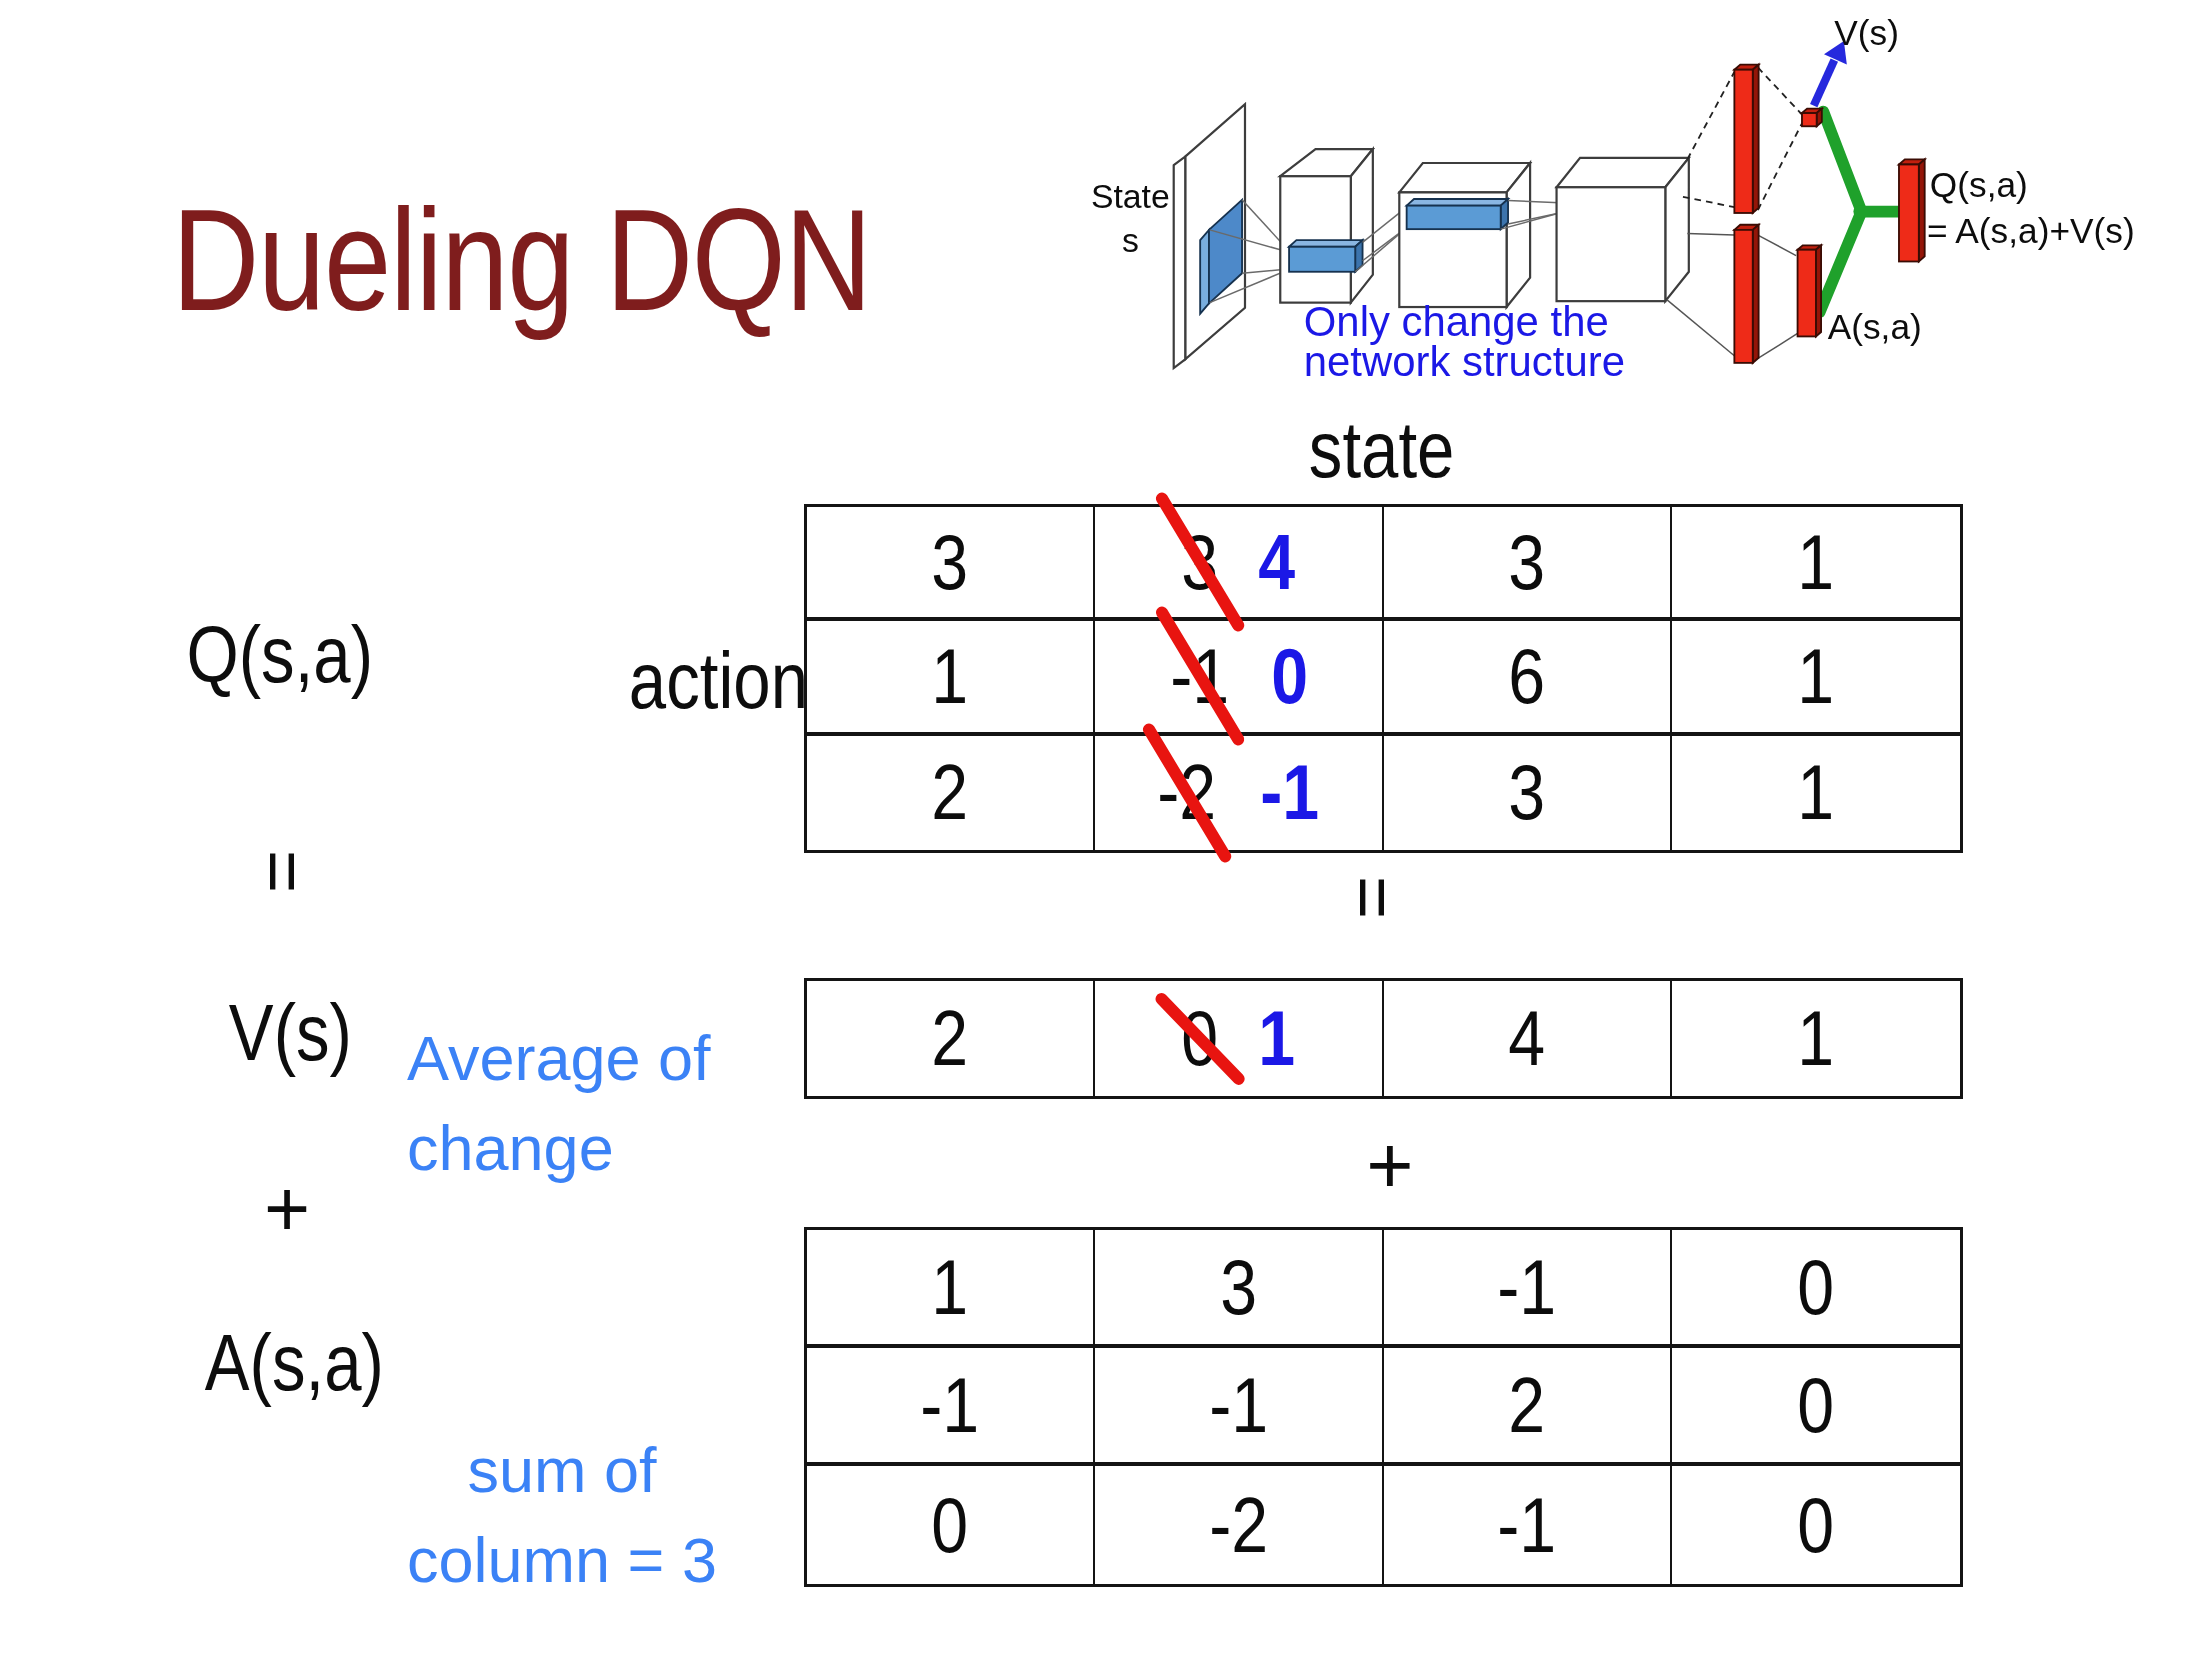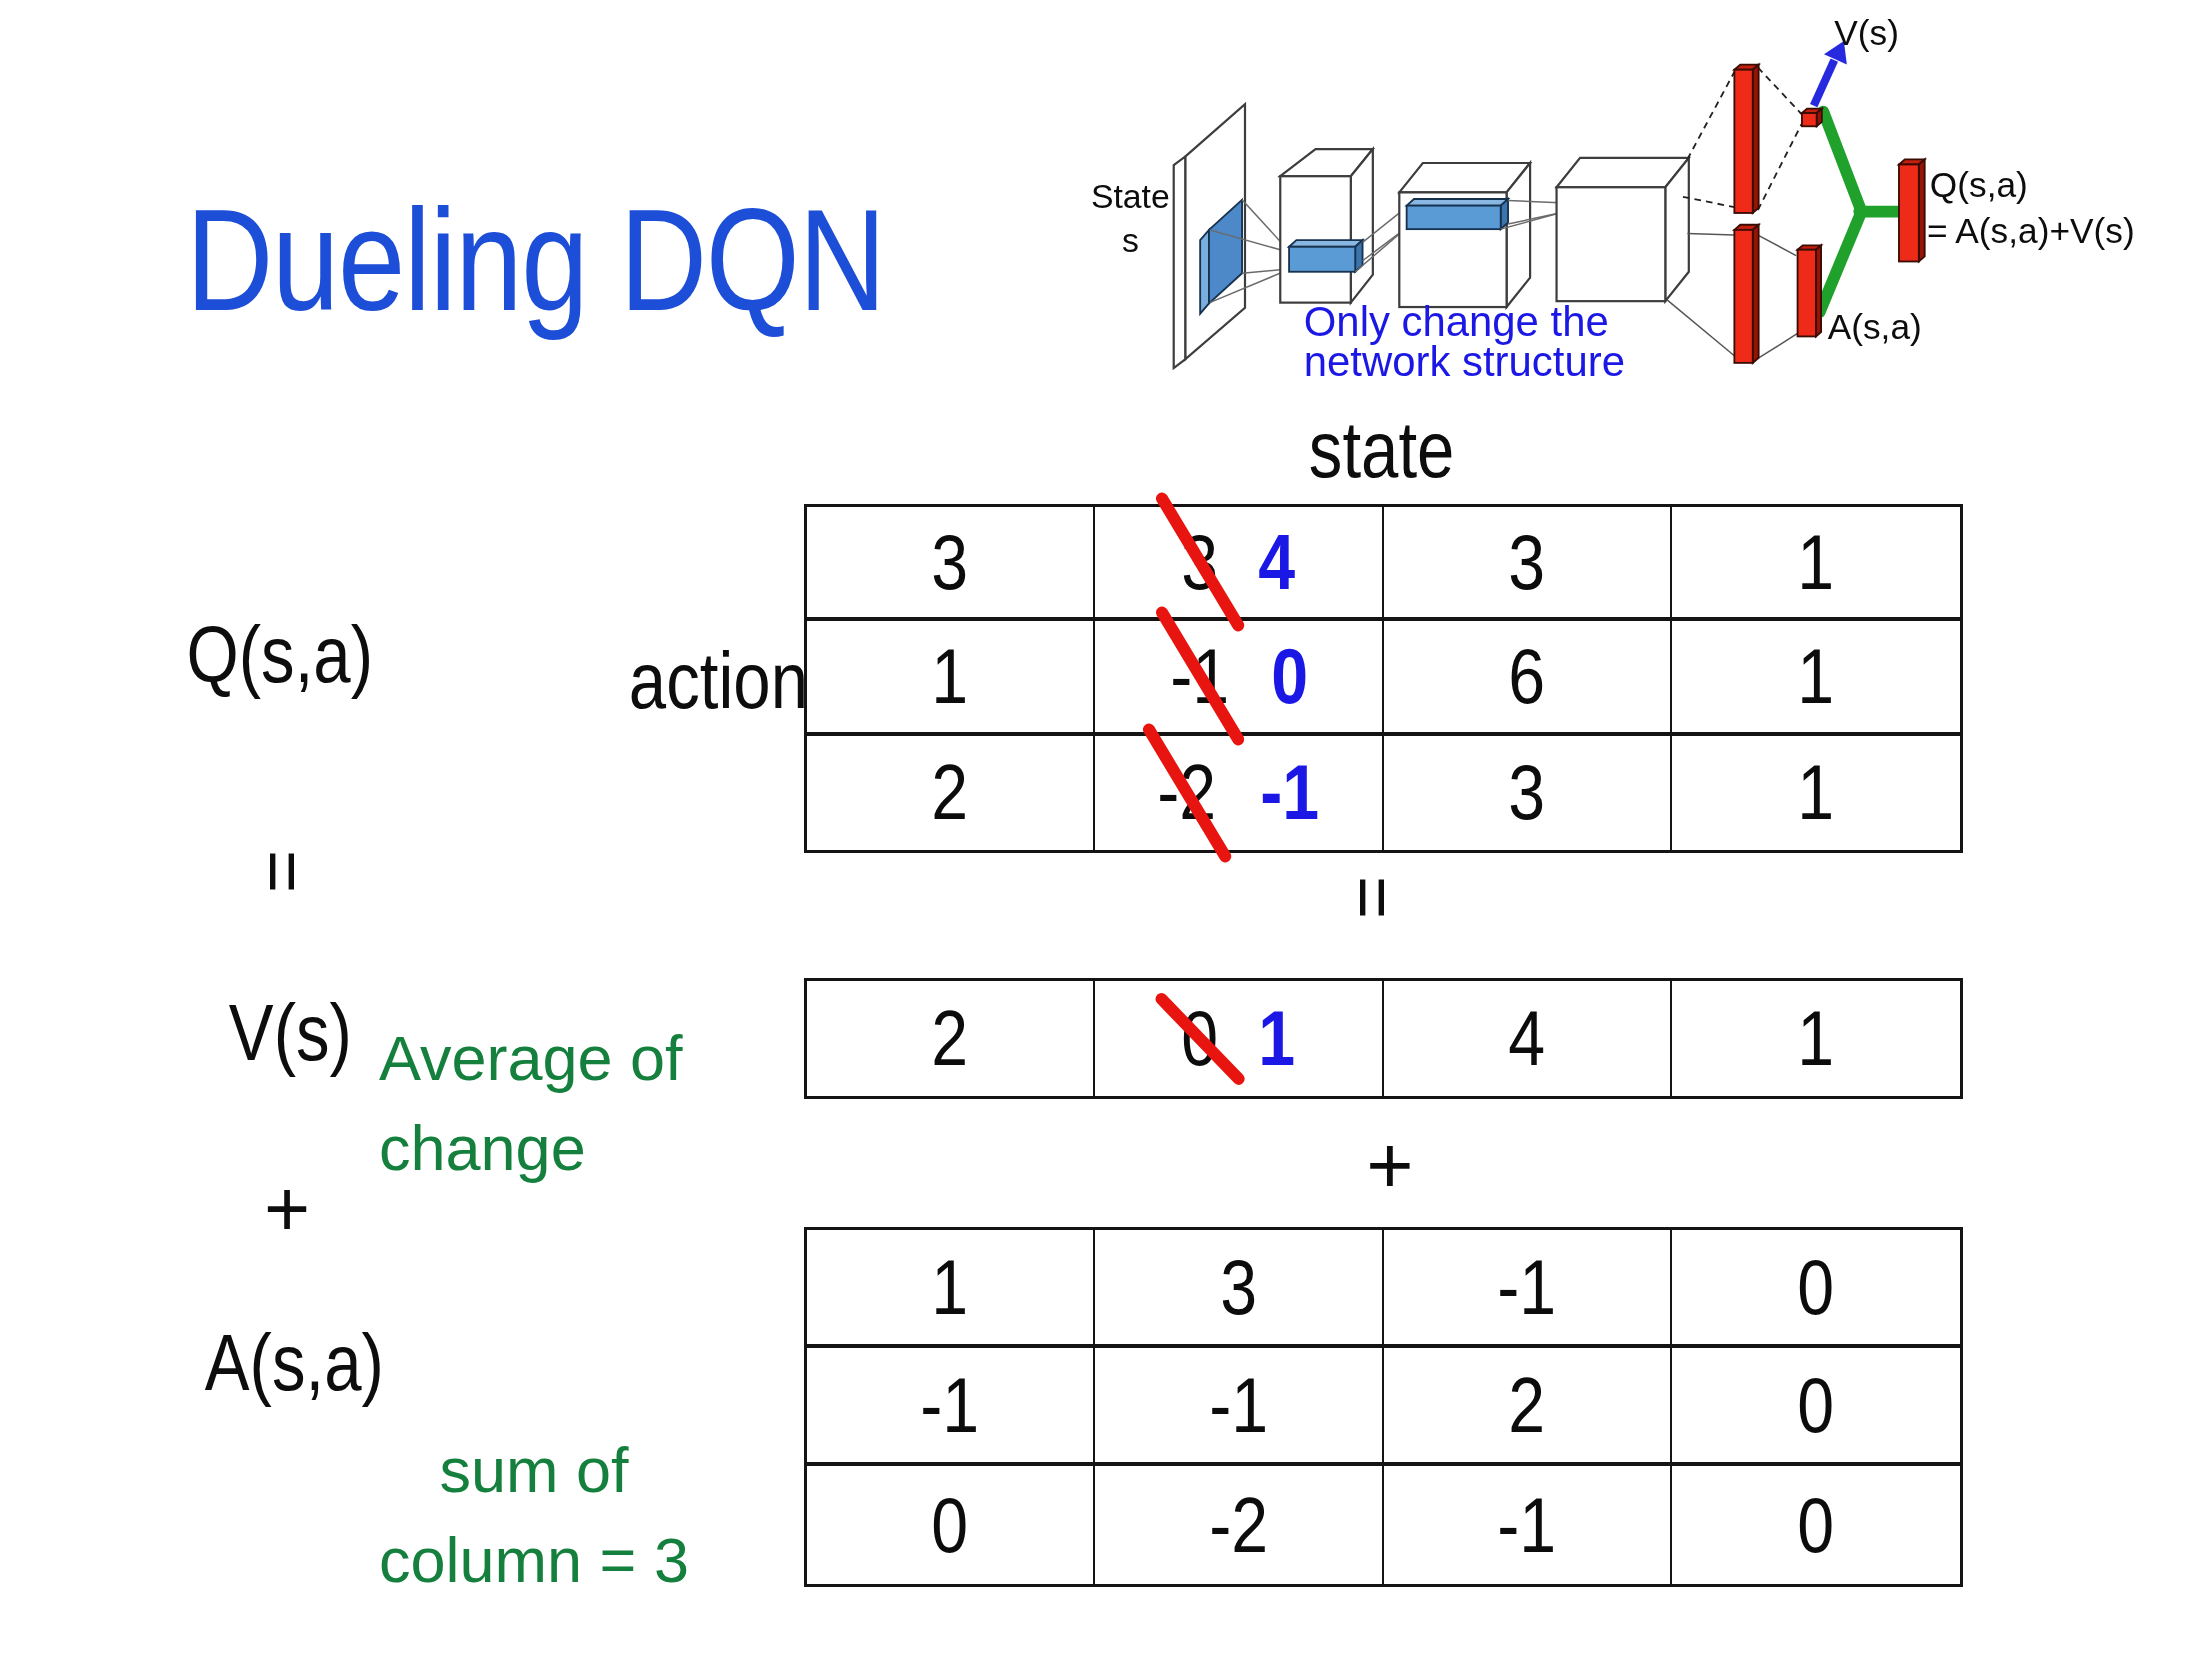"Dueling DQN" #title { color: #1d4ed8 -> #7f1d1d; left: 186px -> 172px }
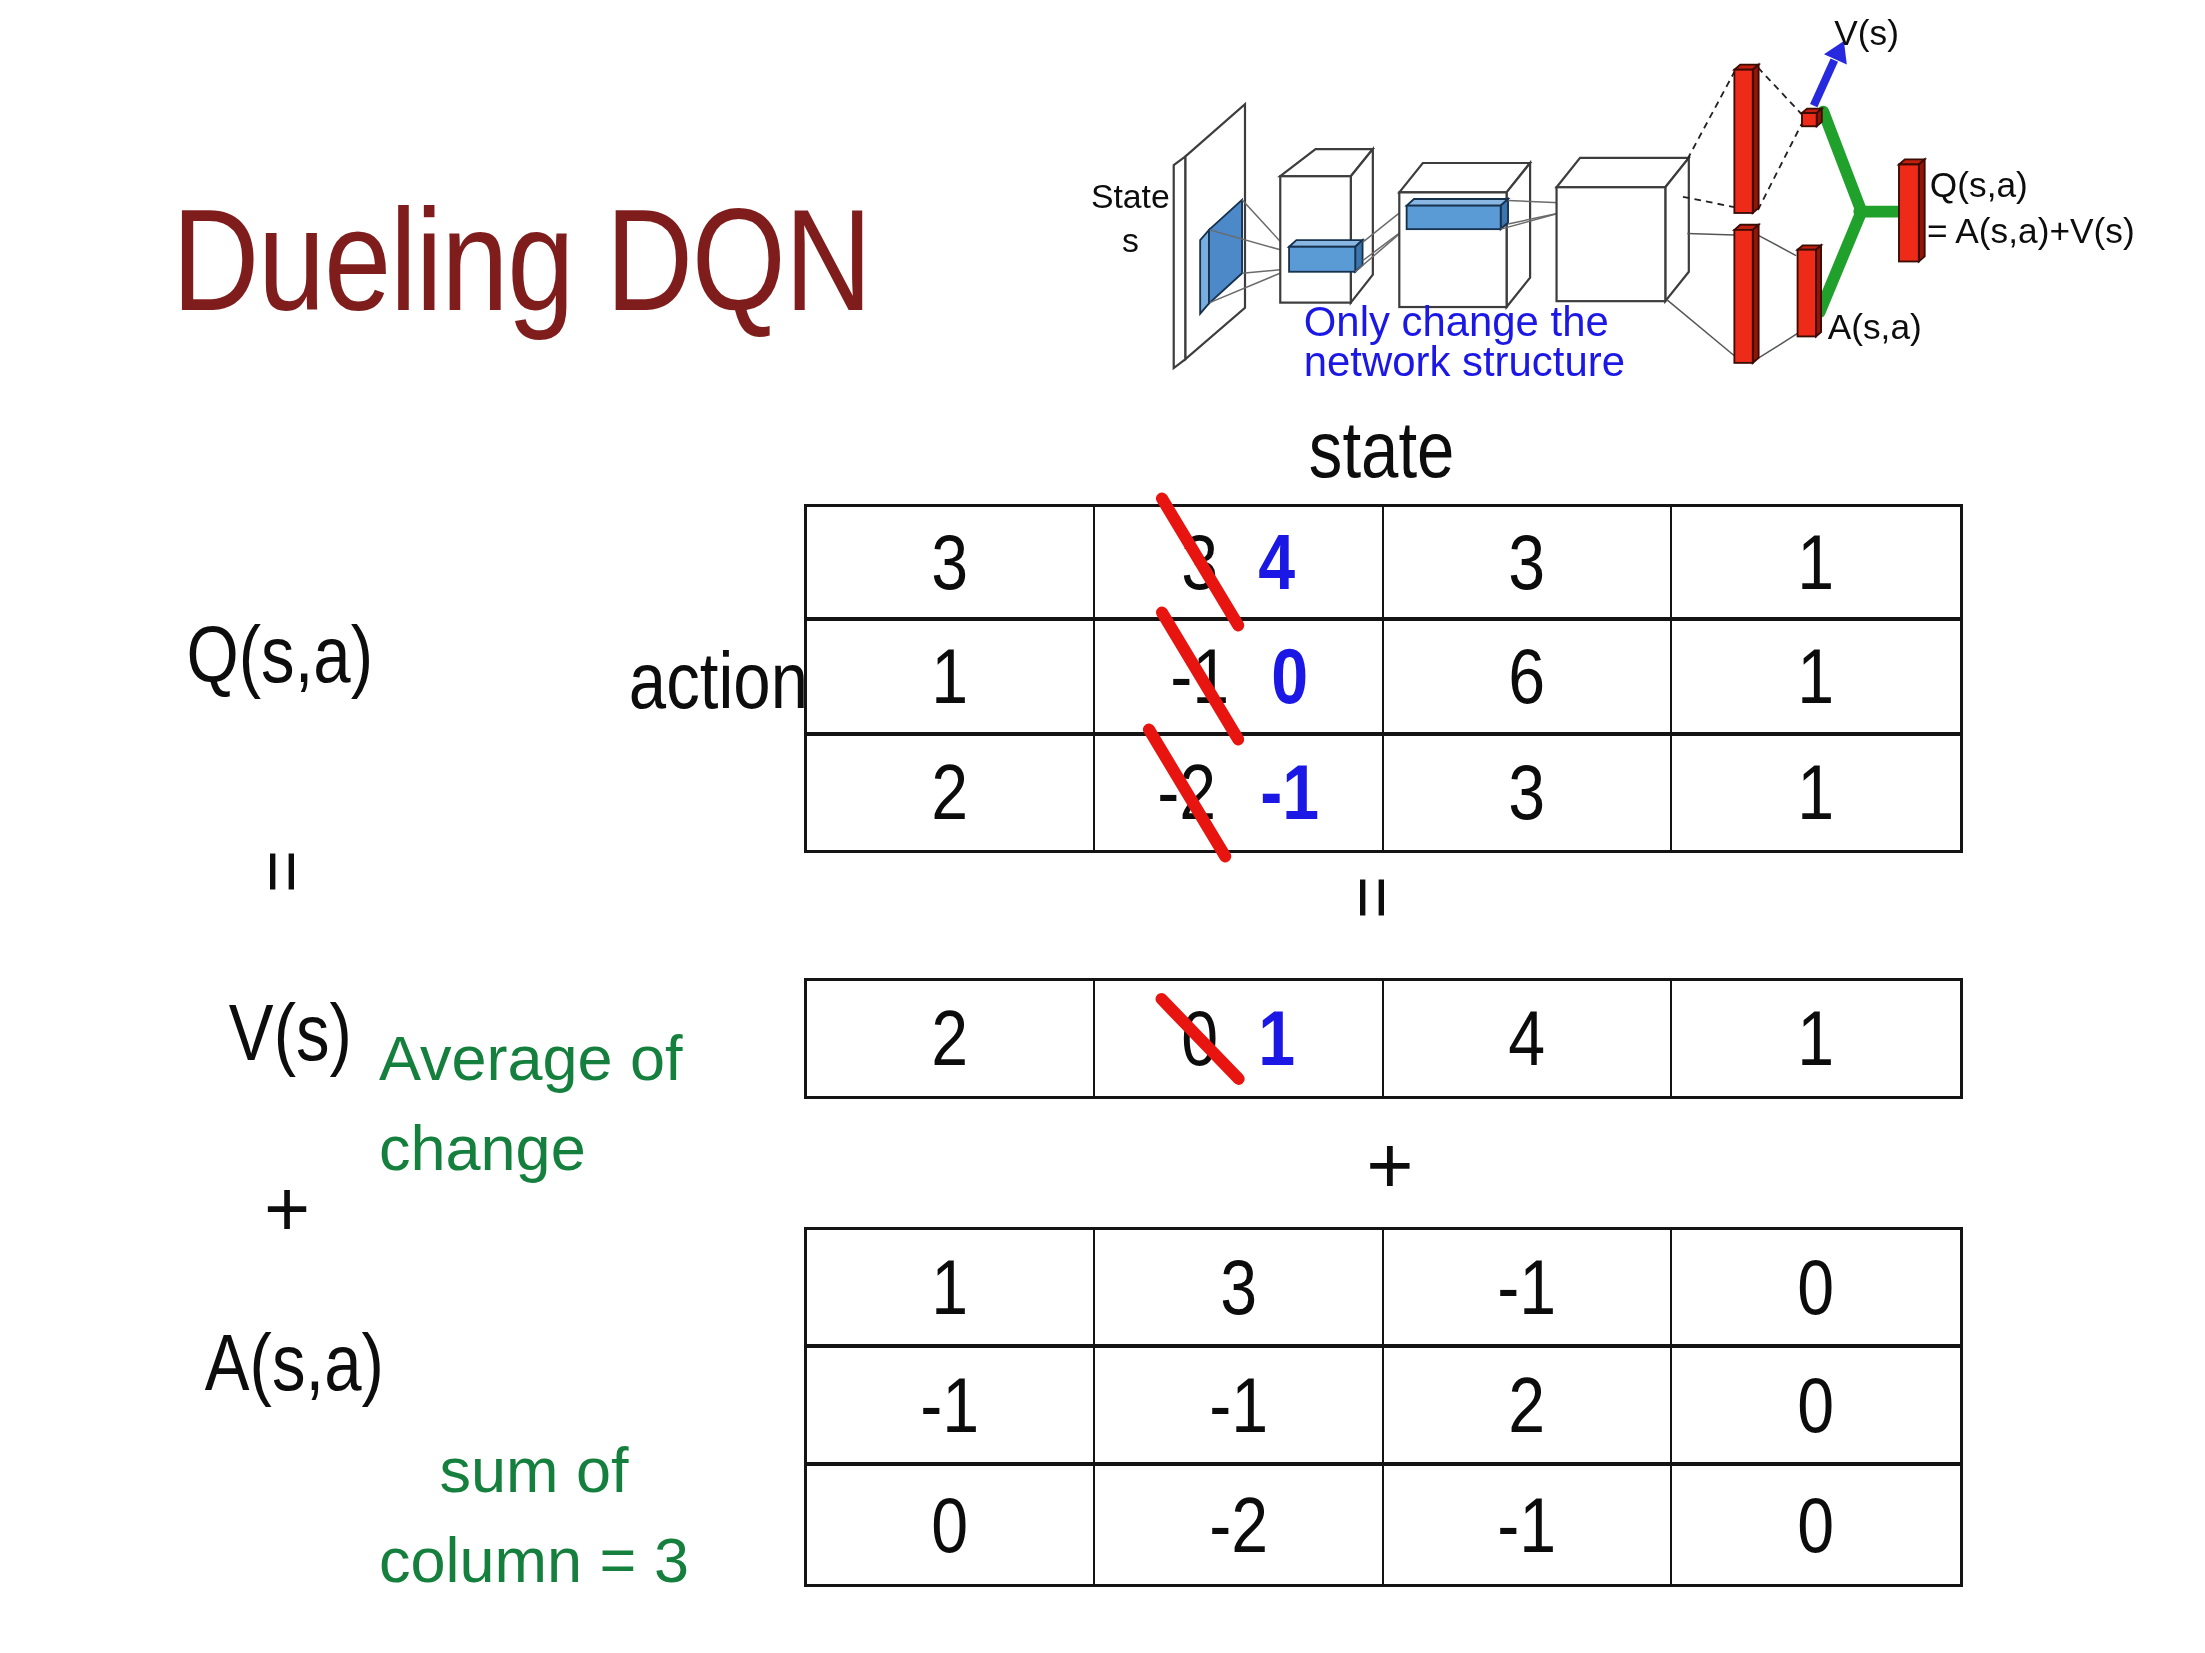"Average of" .note { color: #15803d -> #3b82f6; margin-left: none -> 28px }
